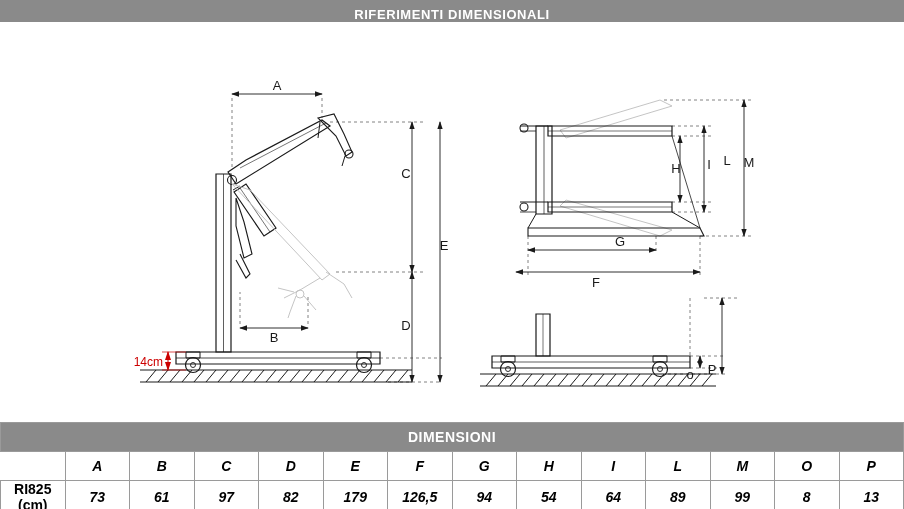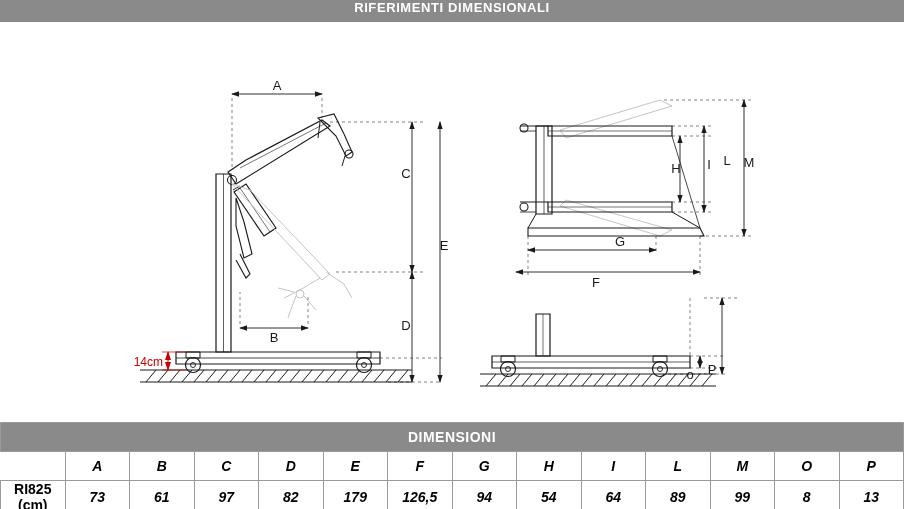"RIFERIMENTI DIMENSIONALI" .header-bar { align-items: flex-start -> flex-end }
